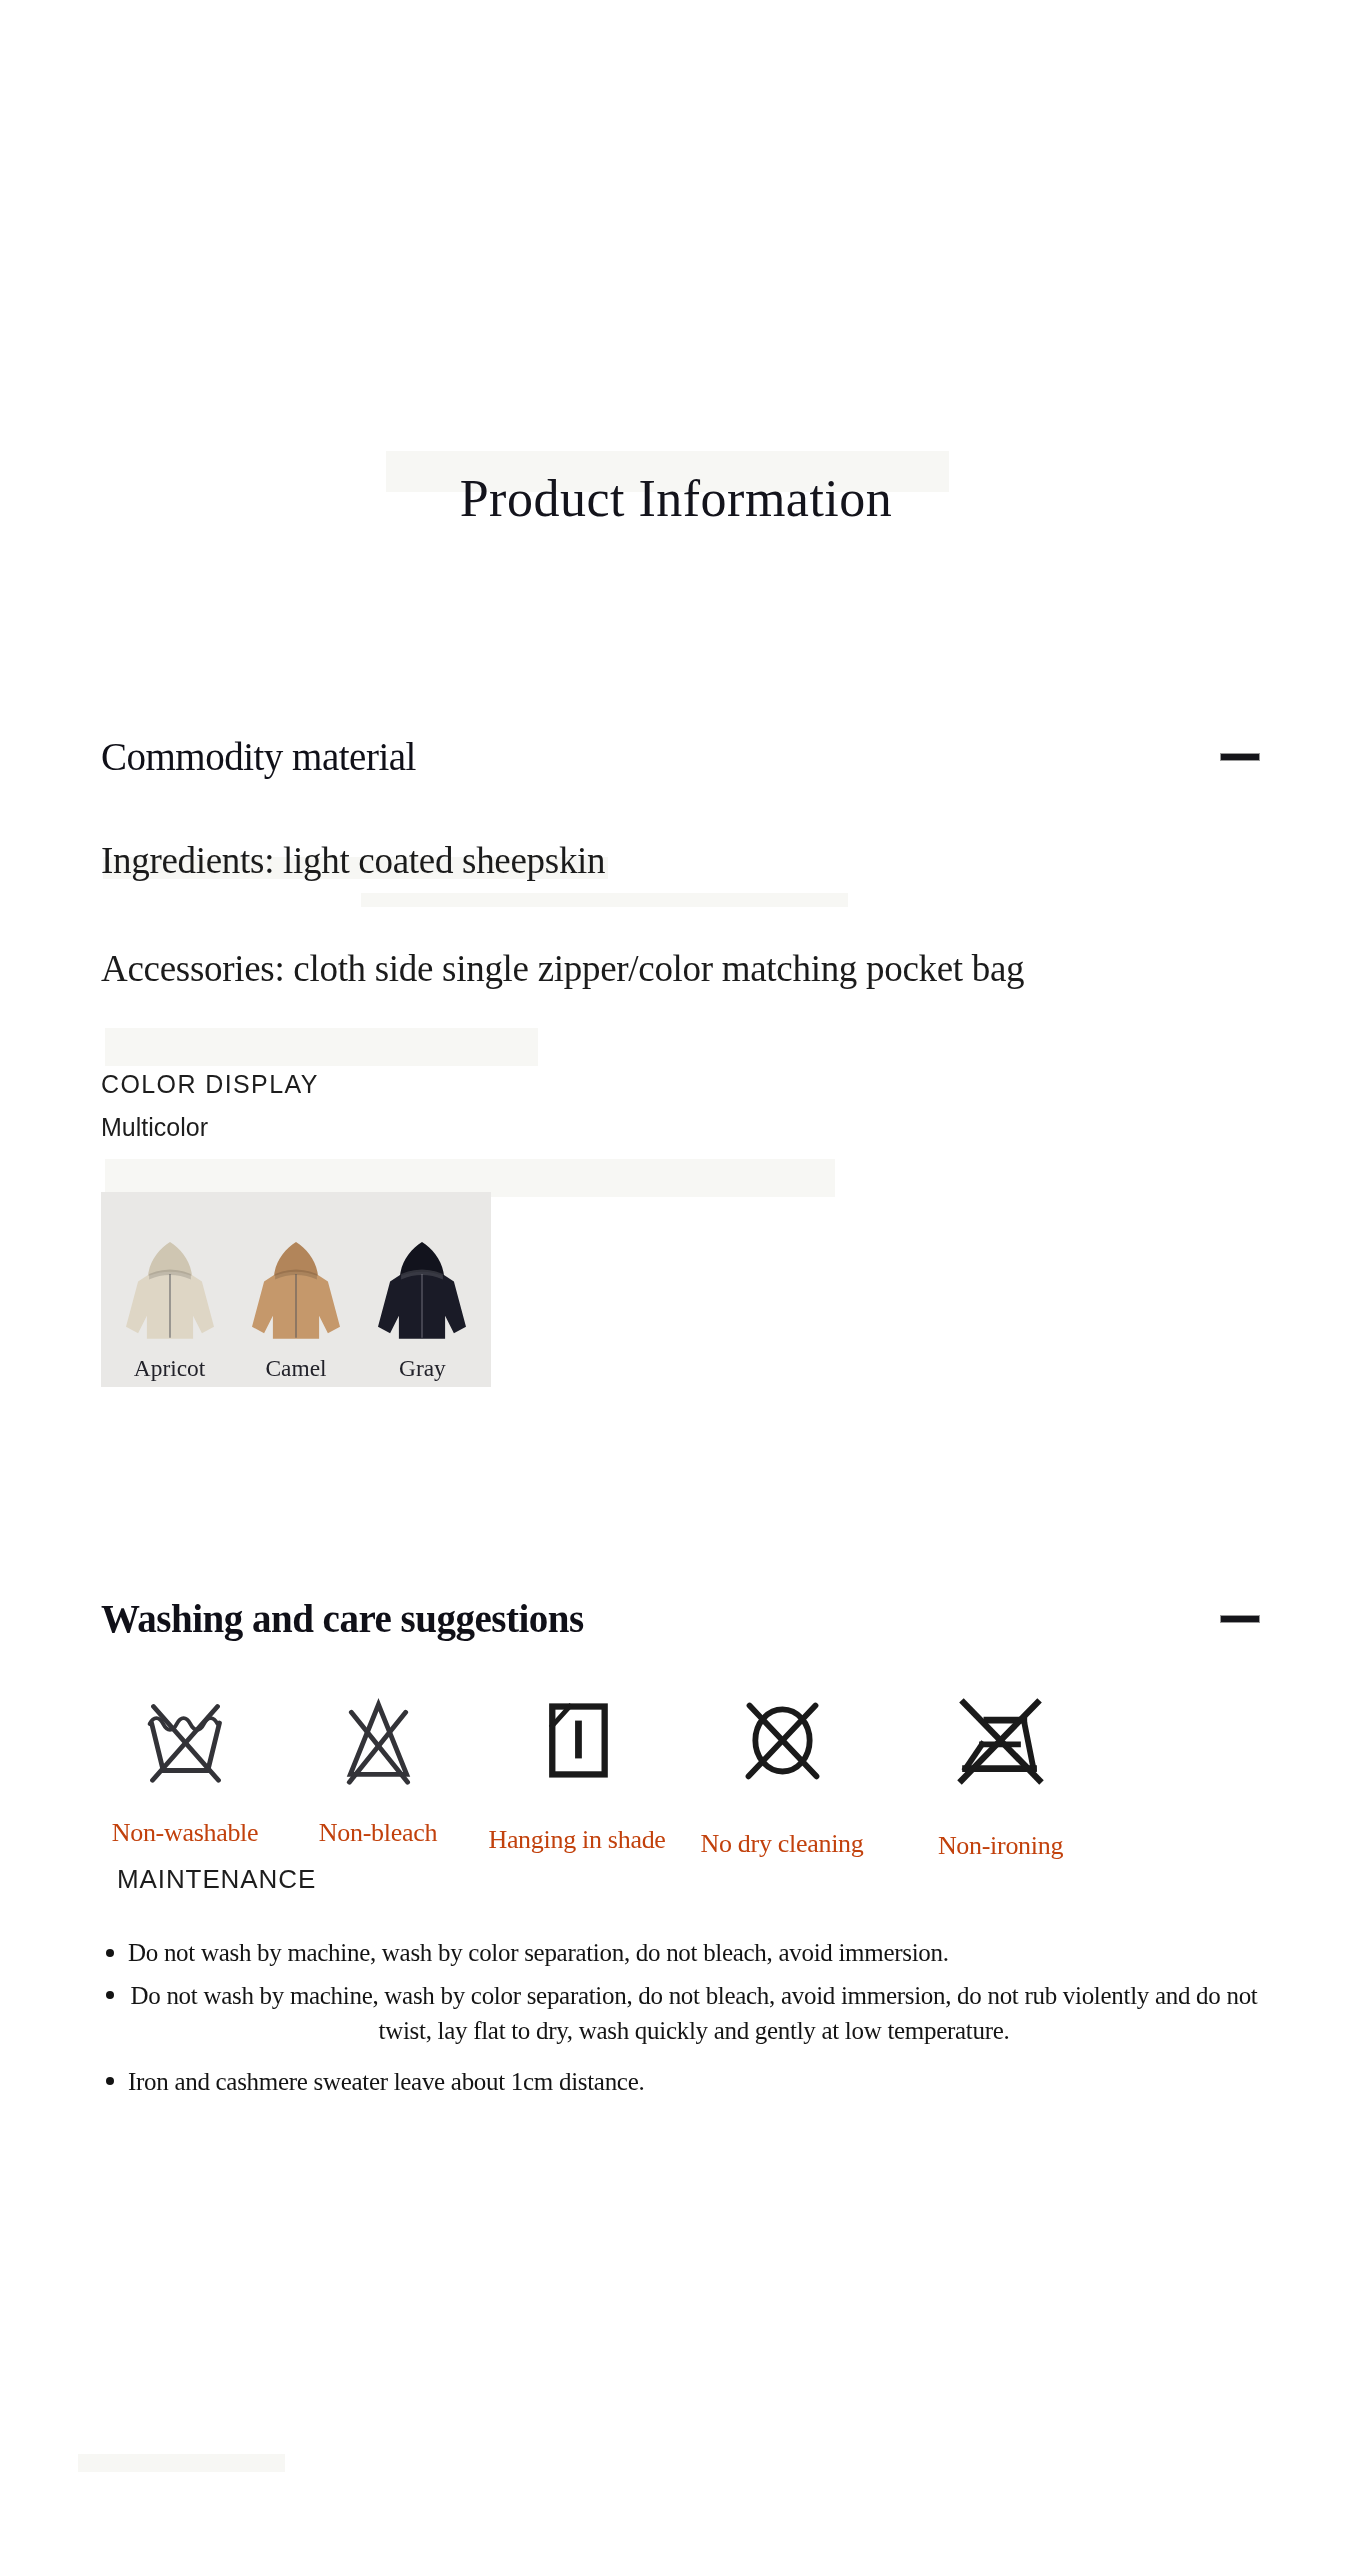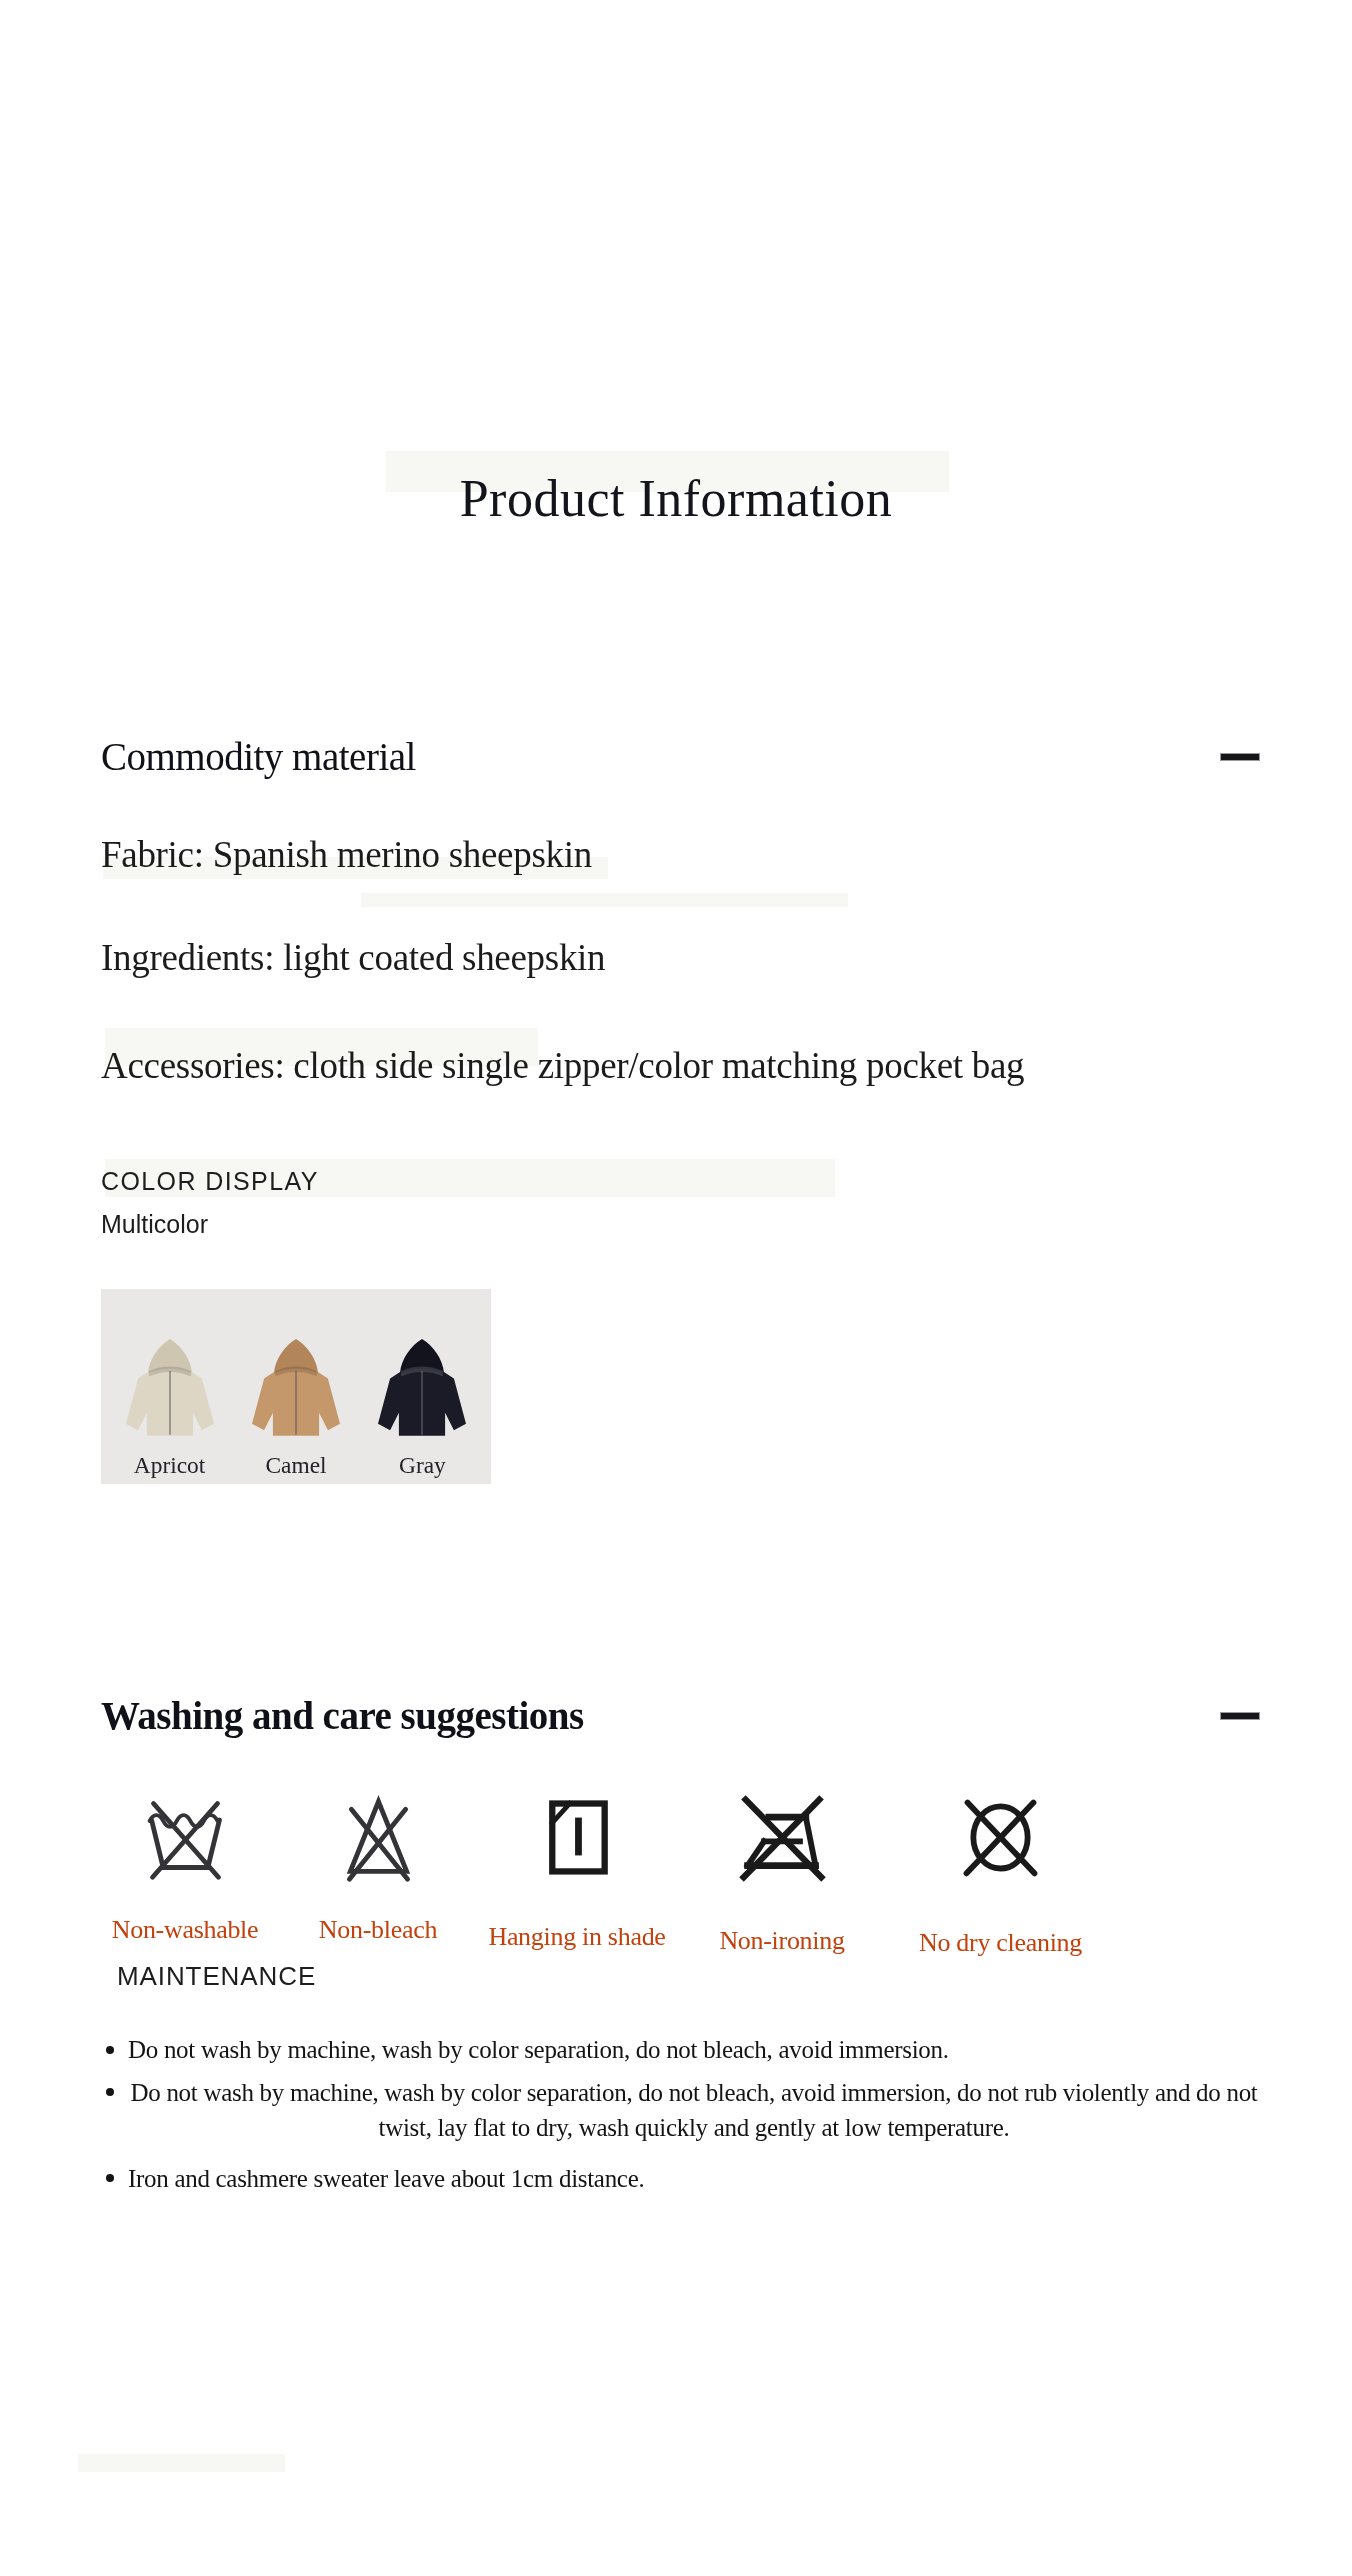"Fabric: Spanish merino sheepskin" div.line-fabric { html: <div>Fabric: Spanish merino sheepskin</div> -> none }
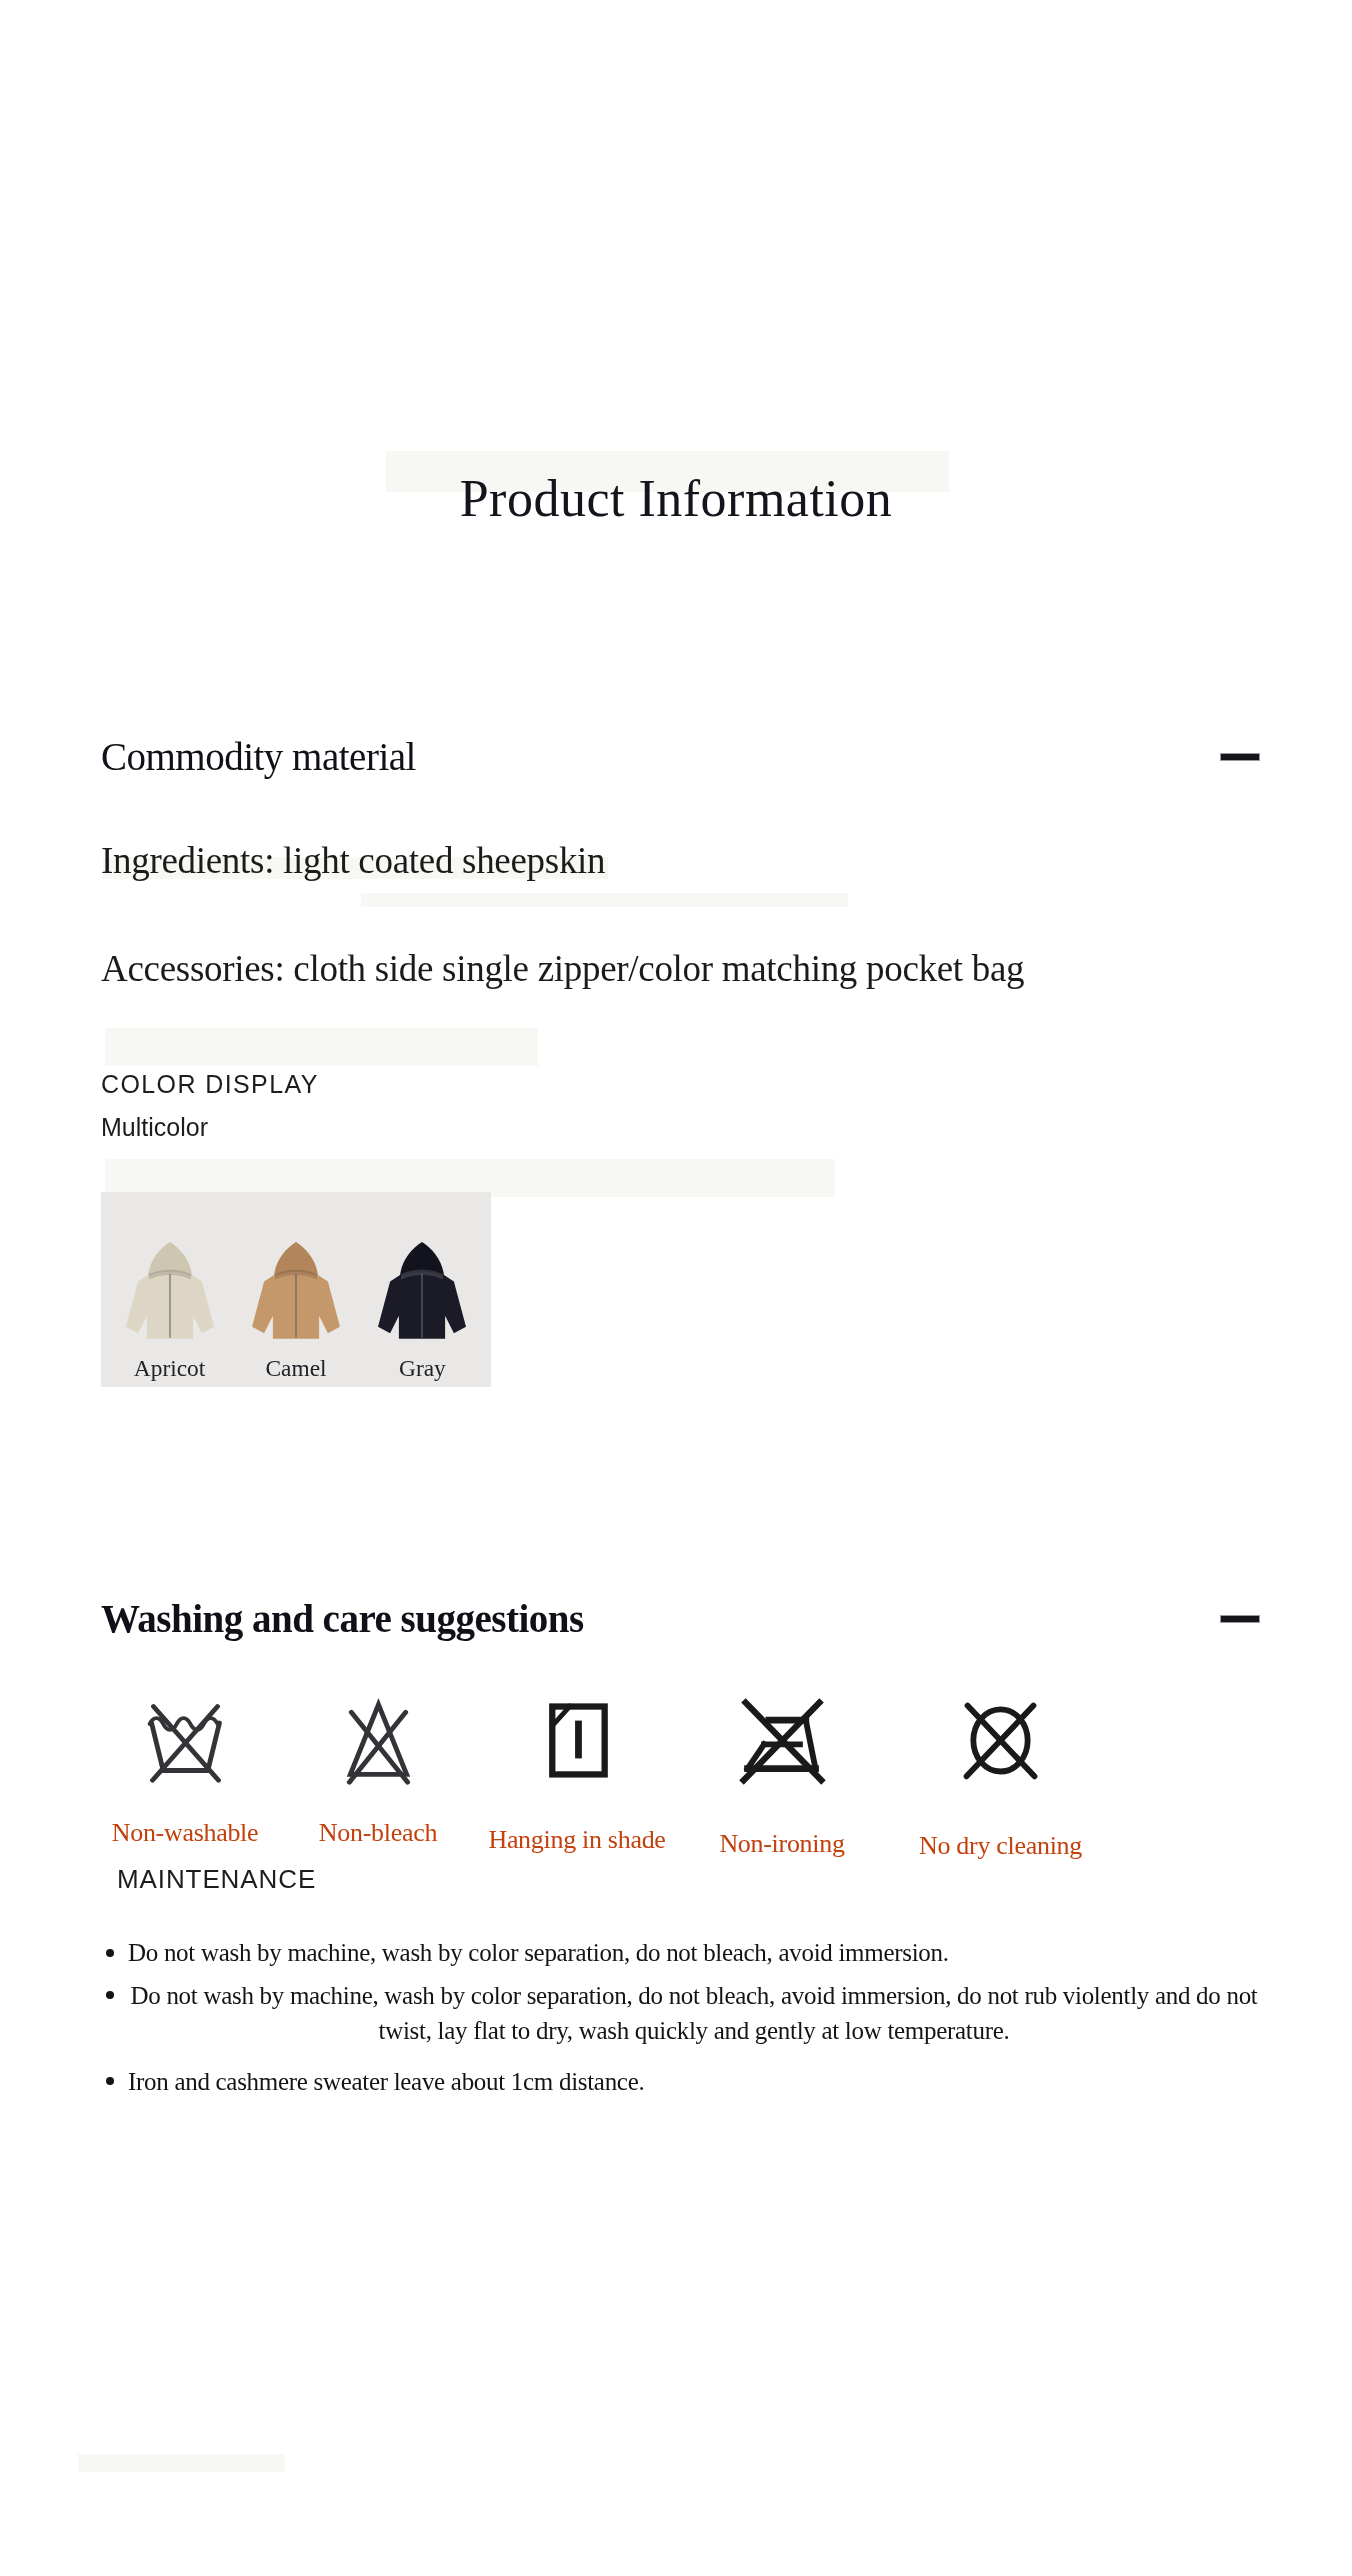"Non-ironing" div.care-item { order: before "No dry cleaning" -> after "No dry cleaning" }
